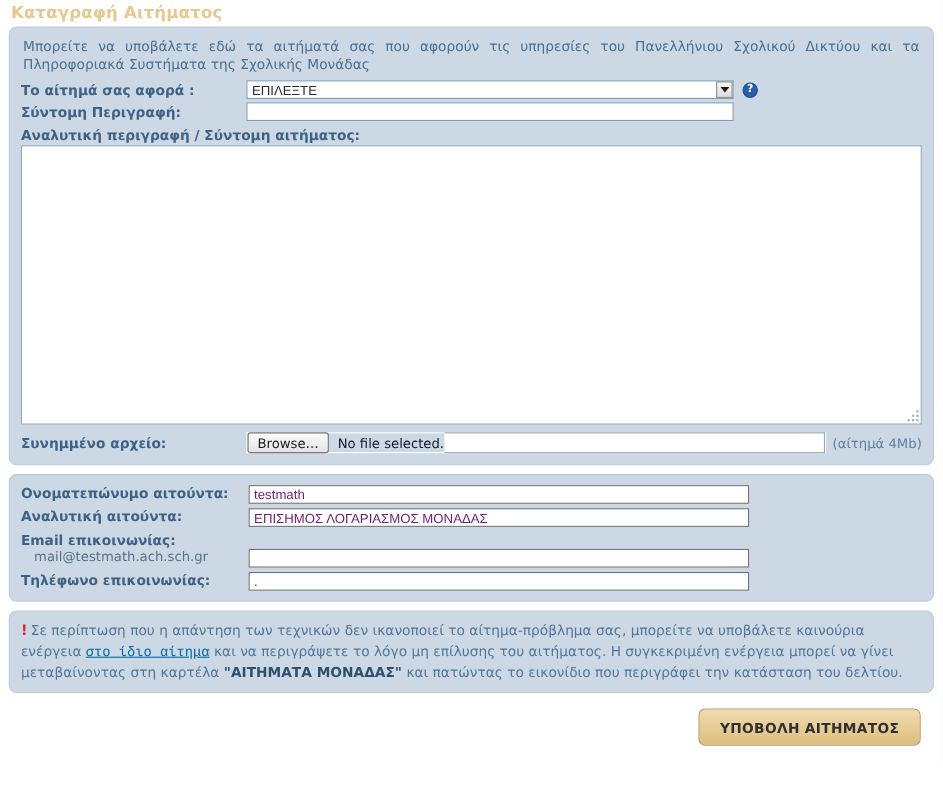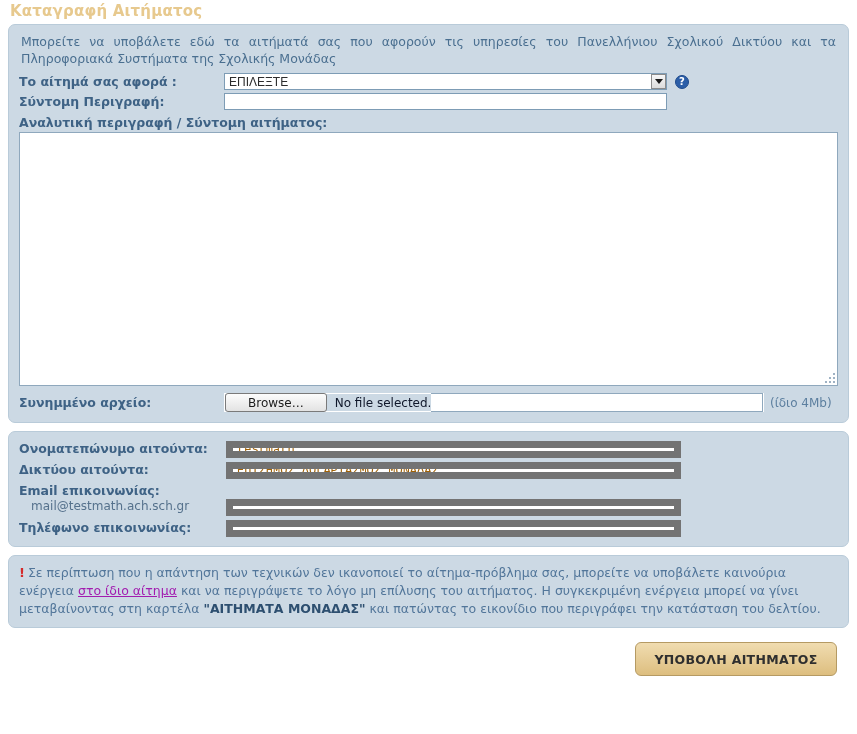"Browse…" .browse-btn { padding: 0 22px -> 0 8px }
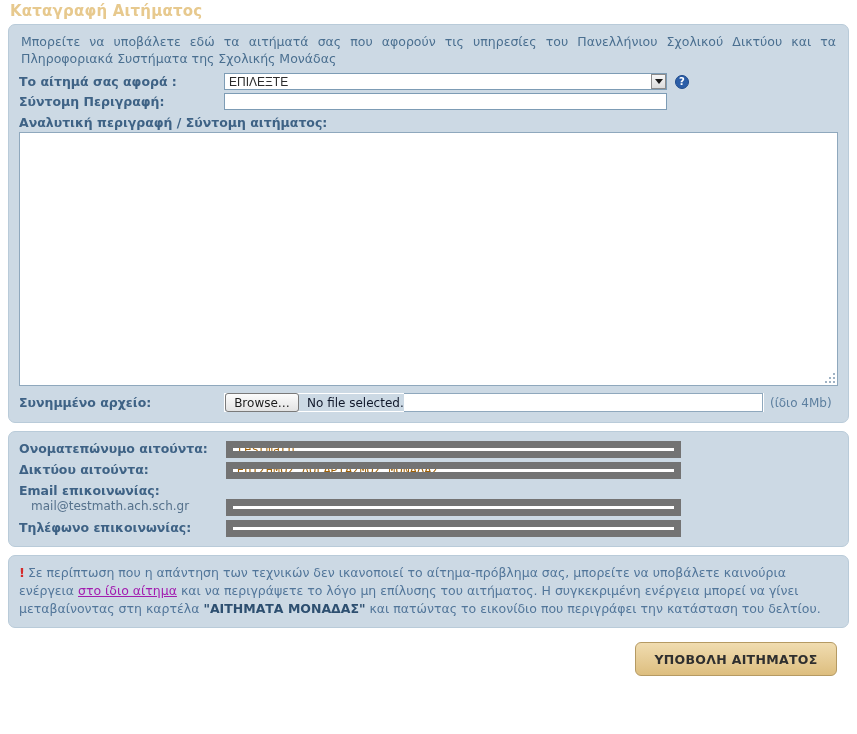"(ίδιο 4Mb)" span.size-hint { text: ίδιο -> αίτημά }
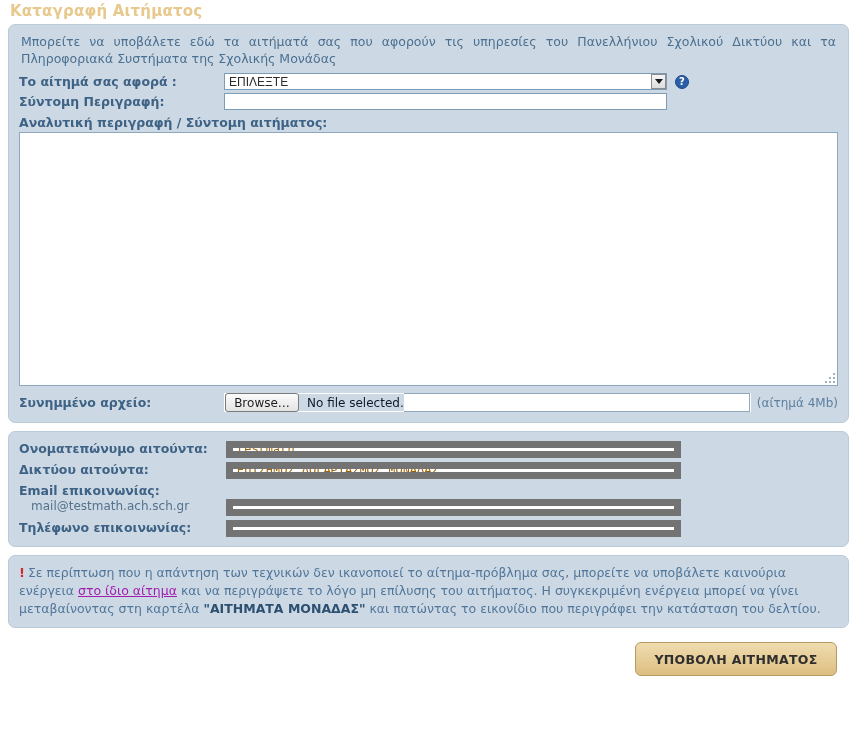"testmath" .c-input { border: 7px solid #737373 -> 1px solid #737373; color: #a16207 -> #701a75; font-family: Liberation Mono, monospace -> Liberation Sans, sans-serif }
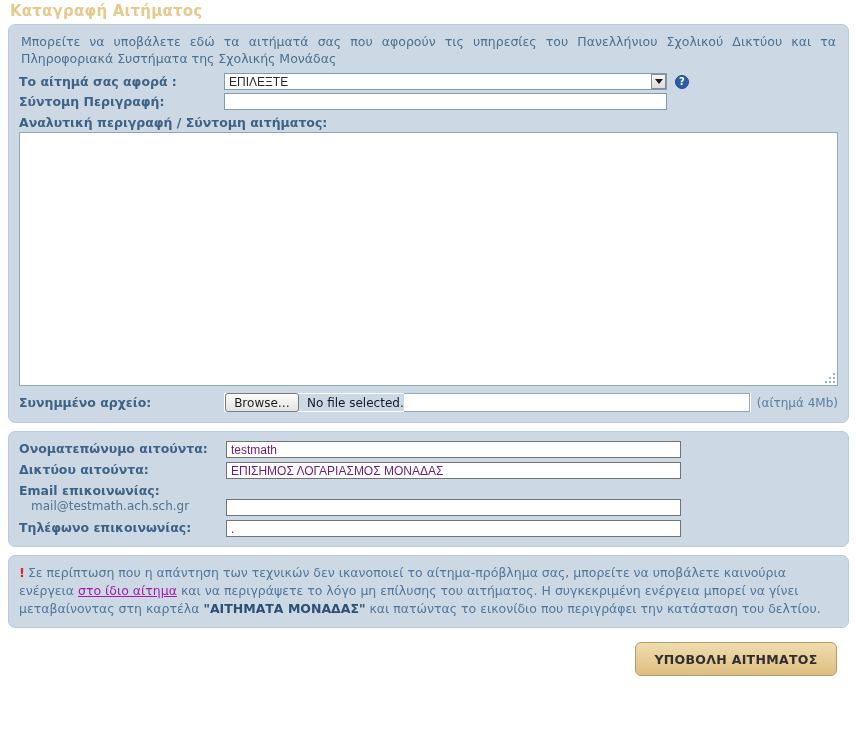"Δικτύου αιτούντα:" div.c-label { text: Δικτύου -> Αναλυτική }
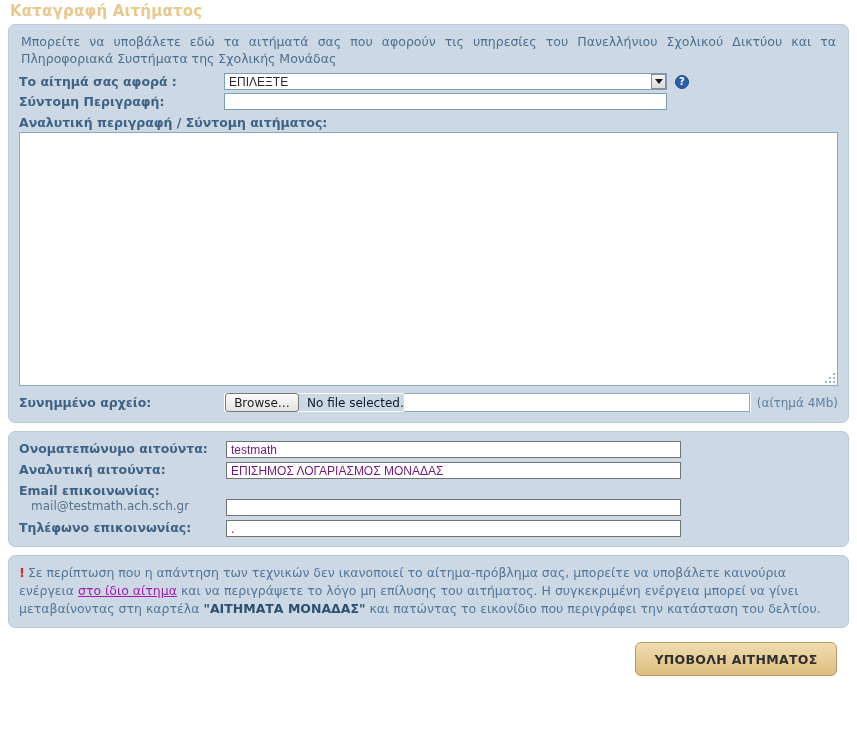"στο ίδιο αίτημα" .notice a { color: #a21caf -> #0369a1; font-family: none -> Liberation Mono, monospace }
